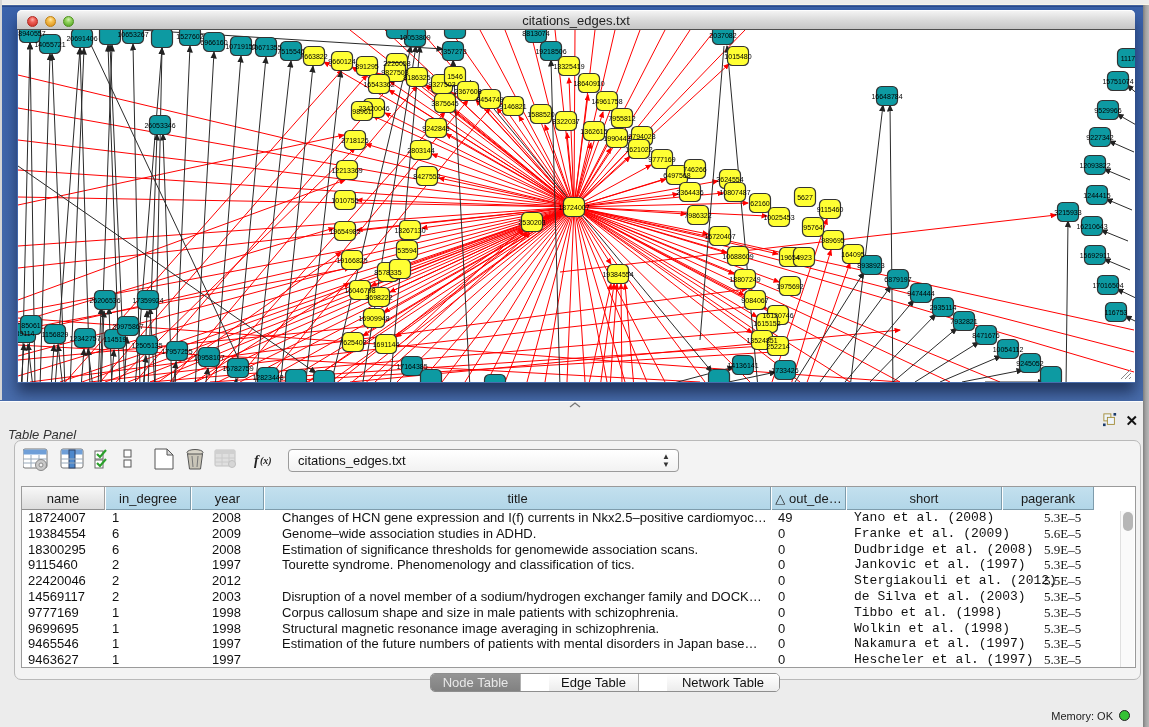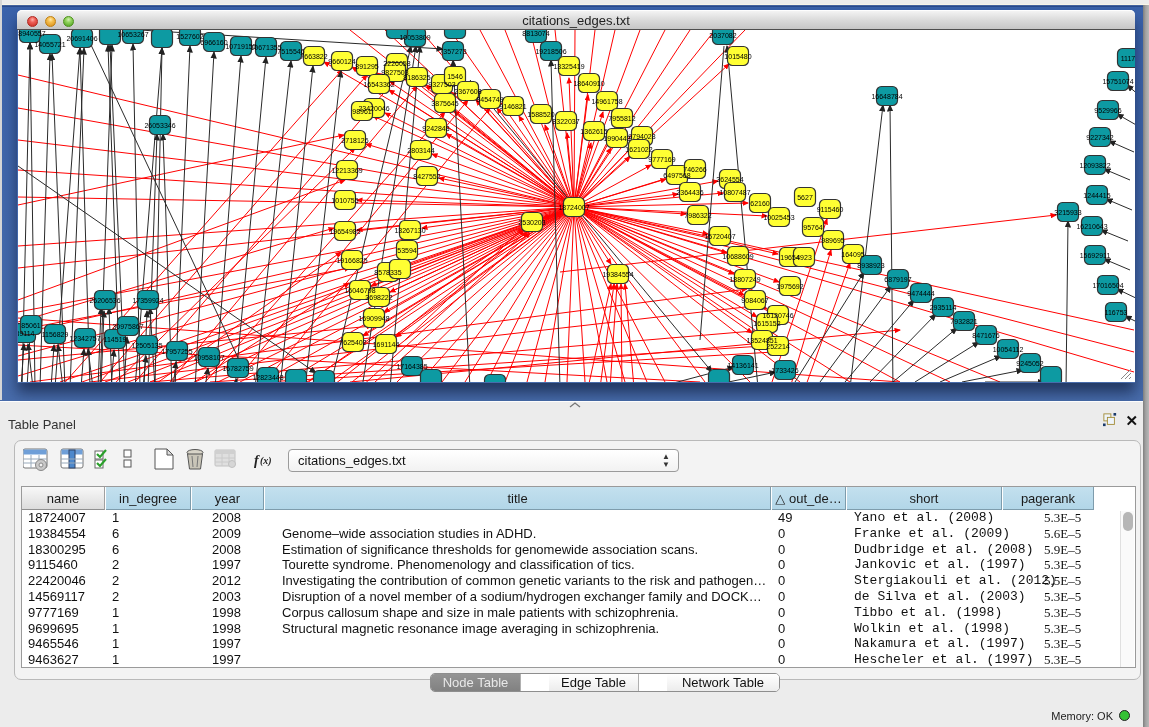"Table Panel" .ptitle { font-style: none -> italic; top: 15px -> 25px }
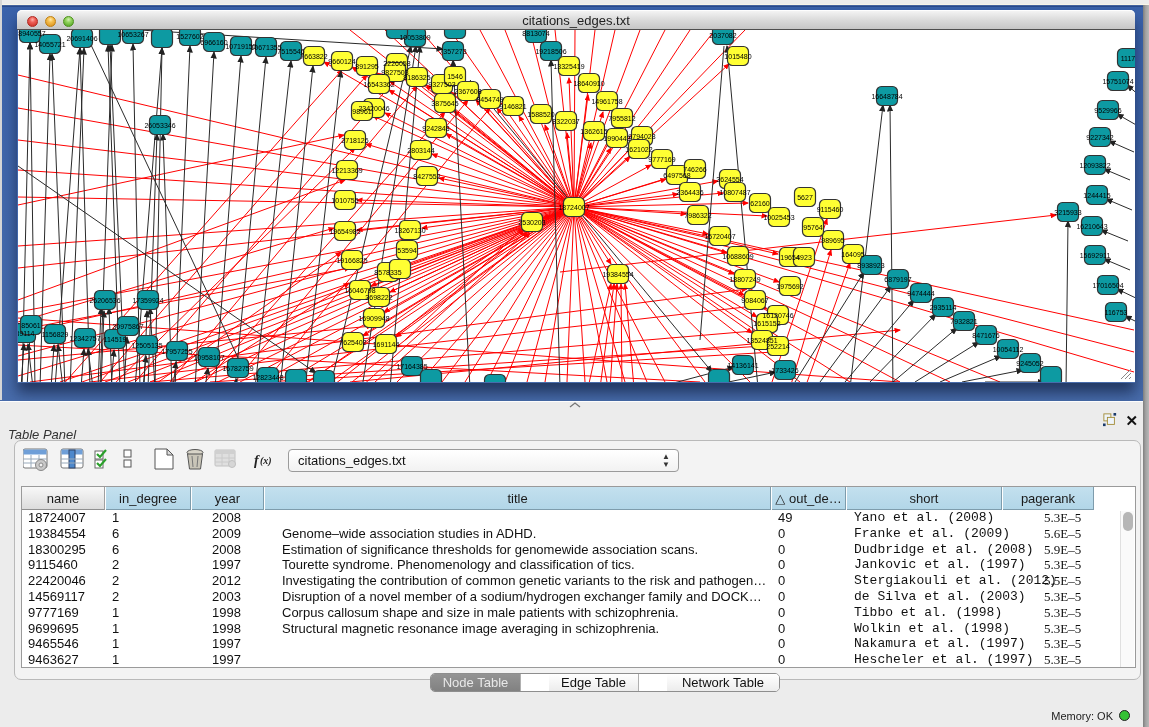"Changes of HCN gene expression" span.c3 { html: none -> <span>Changes of HCN gene expression and I(f) currents in Nkx2.5–positive cardiomyoc…</span> }
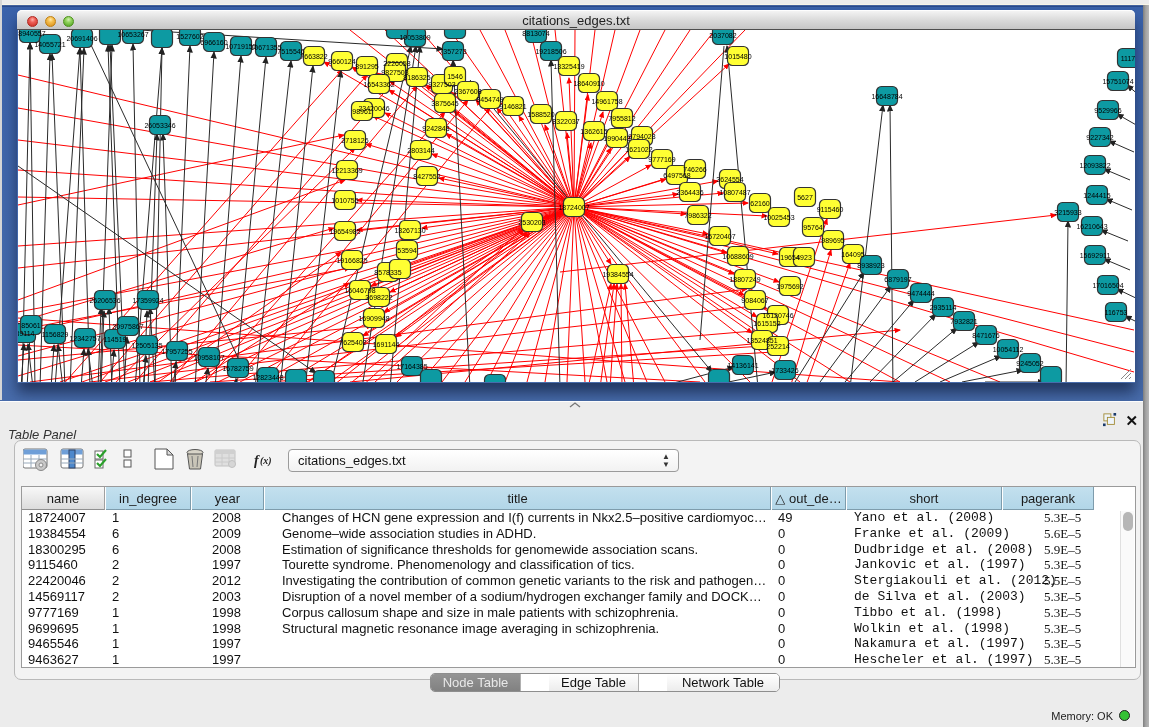"Investigating the contribution of common" span.c3 { html: <span>Investigating the contribution of common genetic variants to the risk and pathogen…</span> -> none }
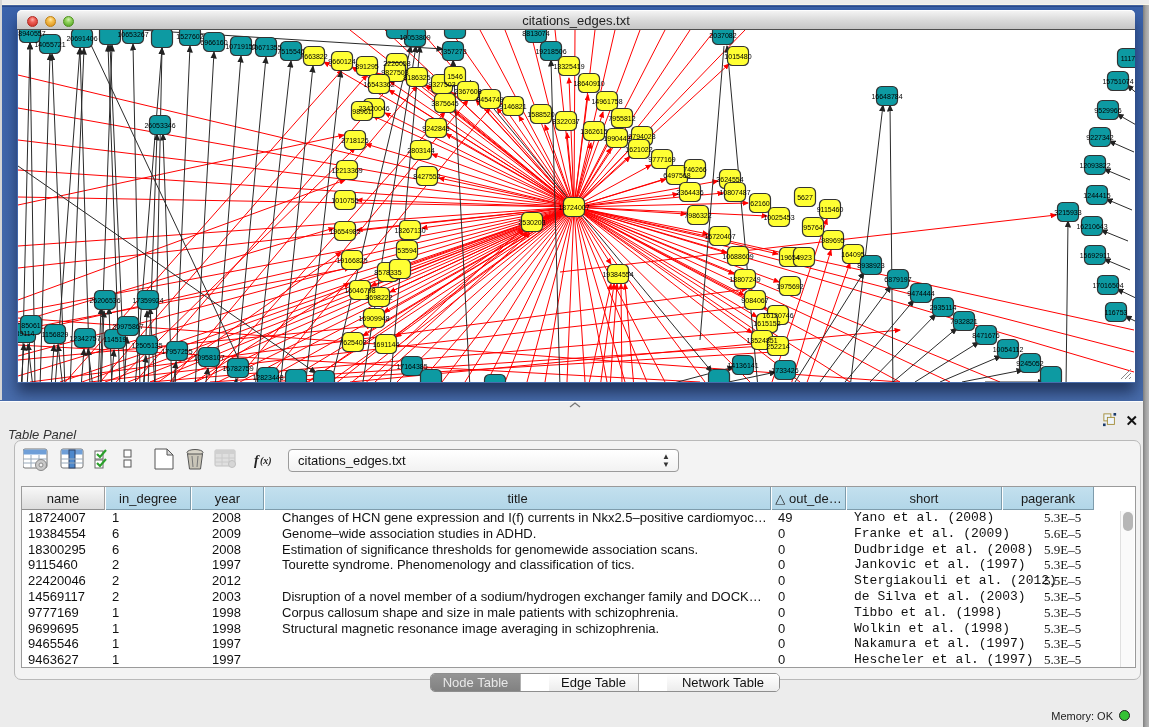"Estimation of the future numbers" span.c3 { html: none -> <span>Estimation of the future numbers of patients with mental disorders in Japan base…</span> }
